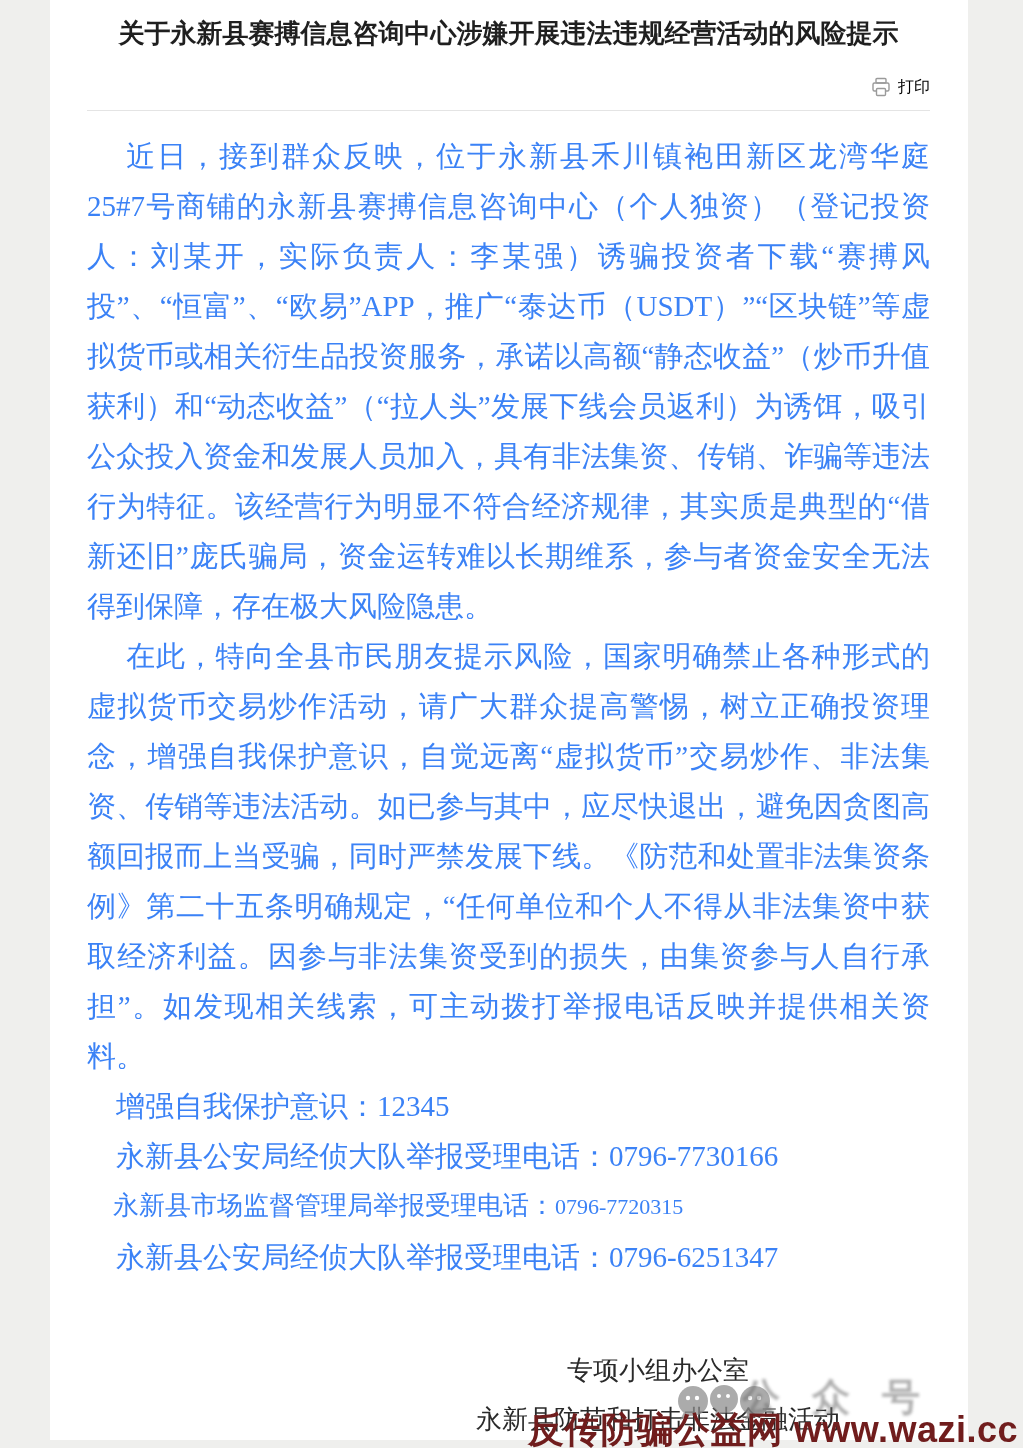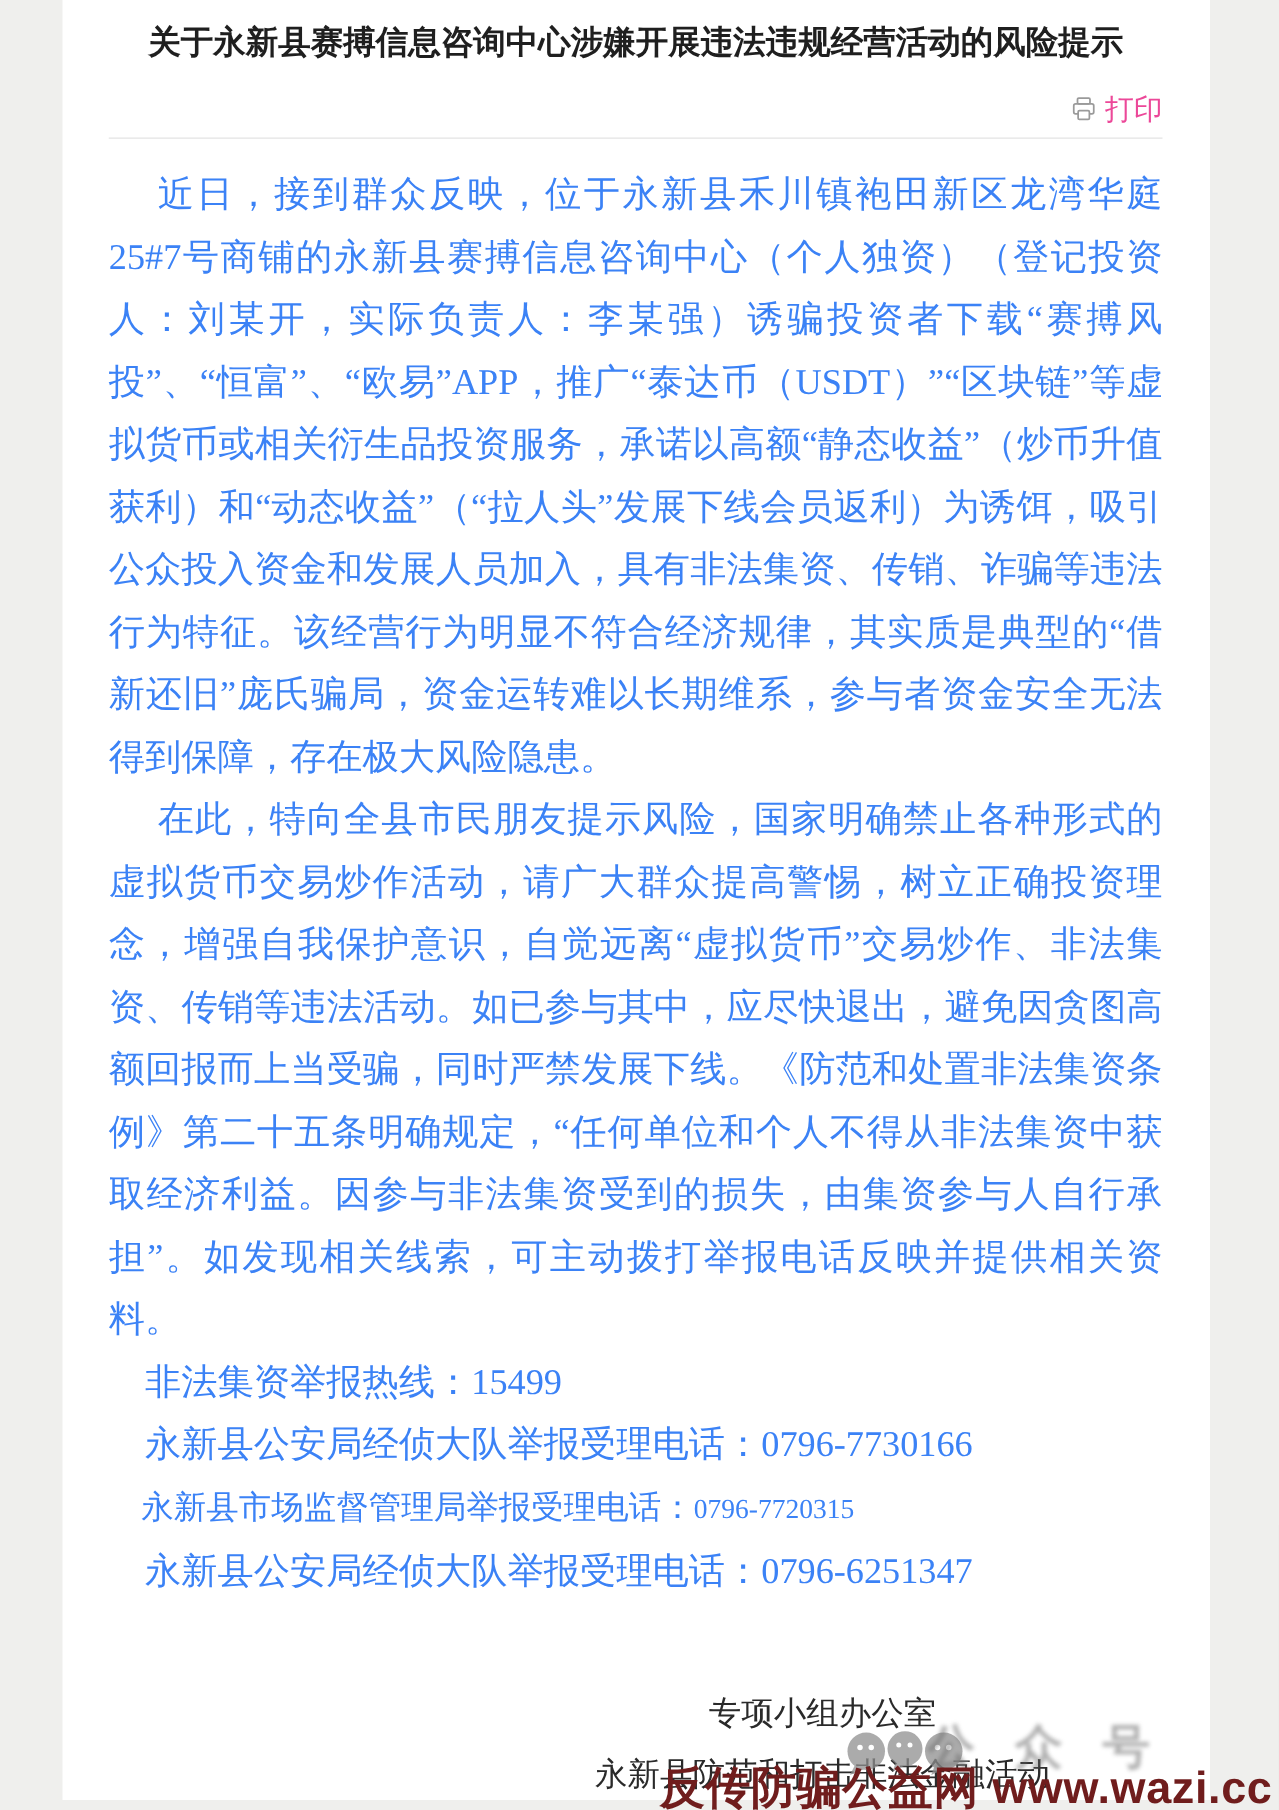"打印" .print-btn { color: #ec4899 -> #000000; font-size: 23px -> 16px }
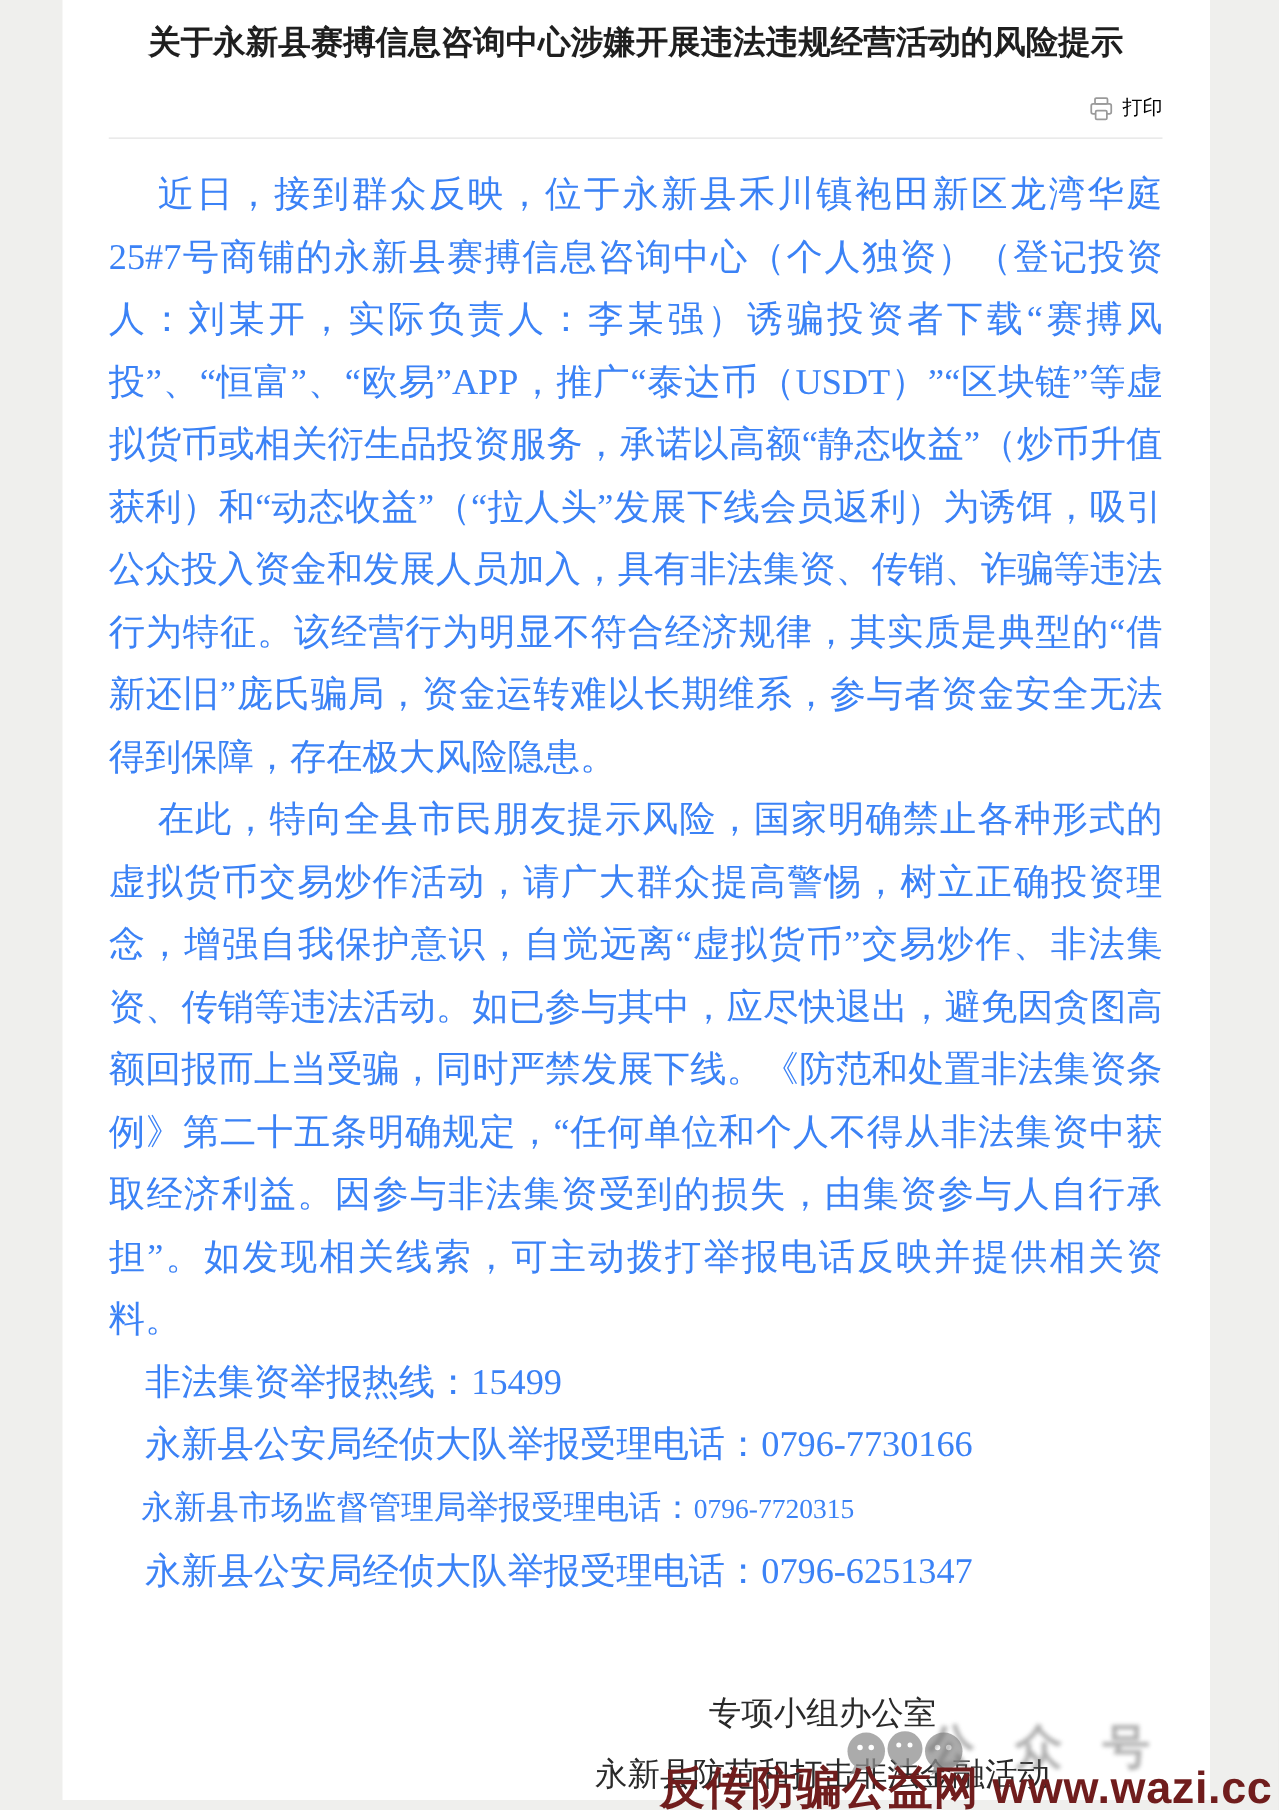"非法集资举报热线：" span { text: 非法集资举报热线 -> 增强自我保护意识 }
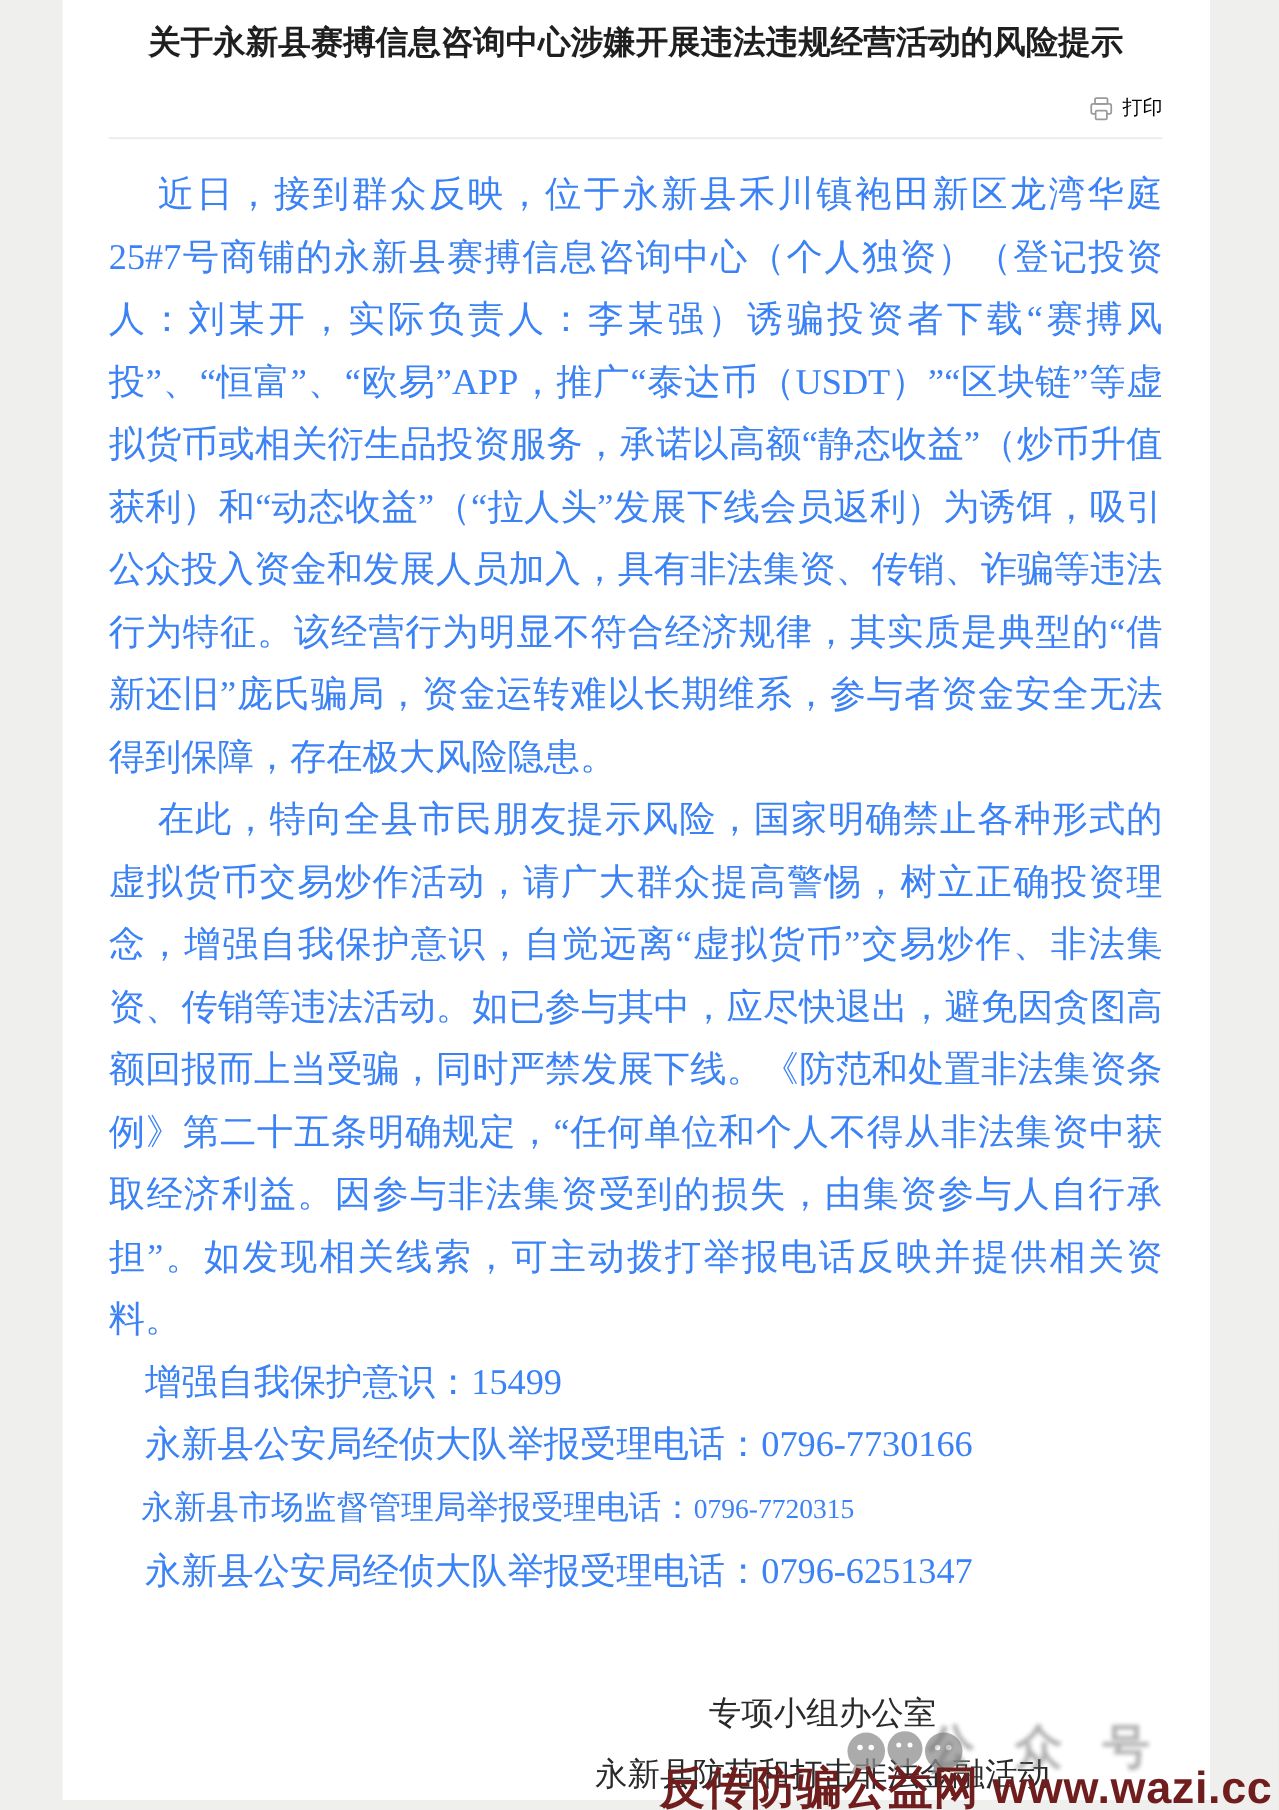"15499" span.hotline-number { text: 15499 -> 12345 }
